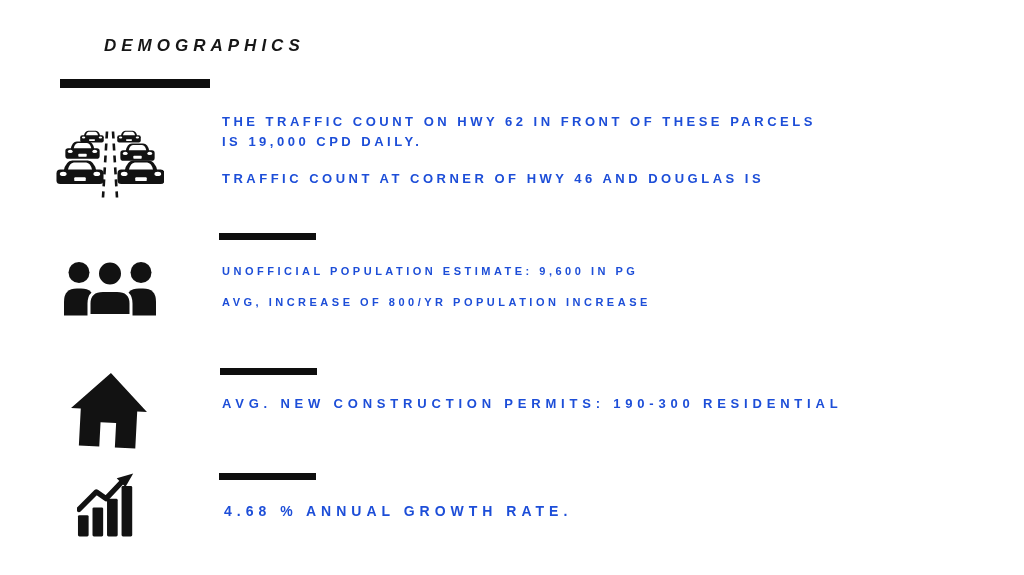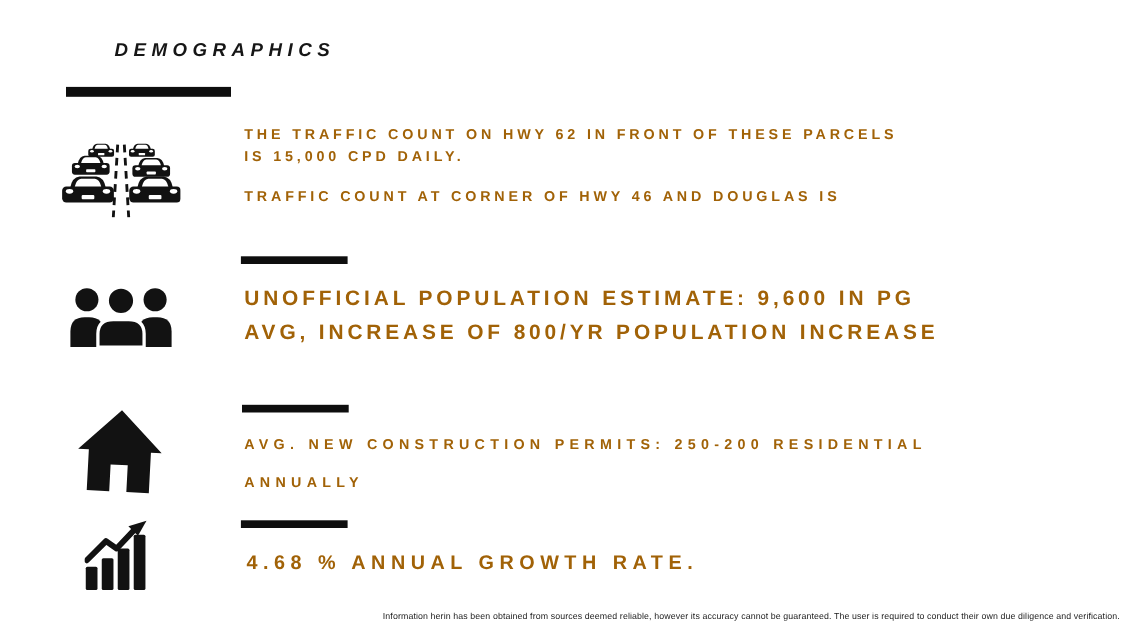"THE TRAFFIC COUNT ON HWY" .txt { color: #a16207 -> #1d4ed8 }
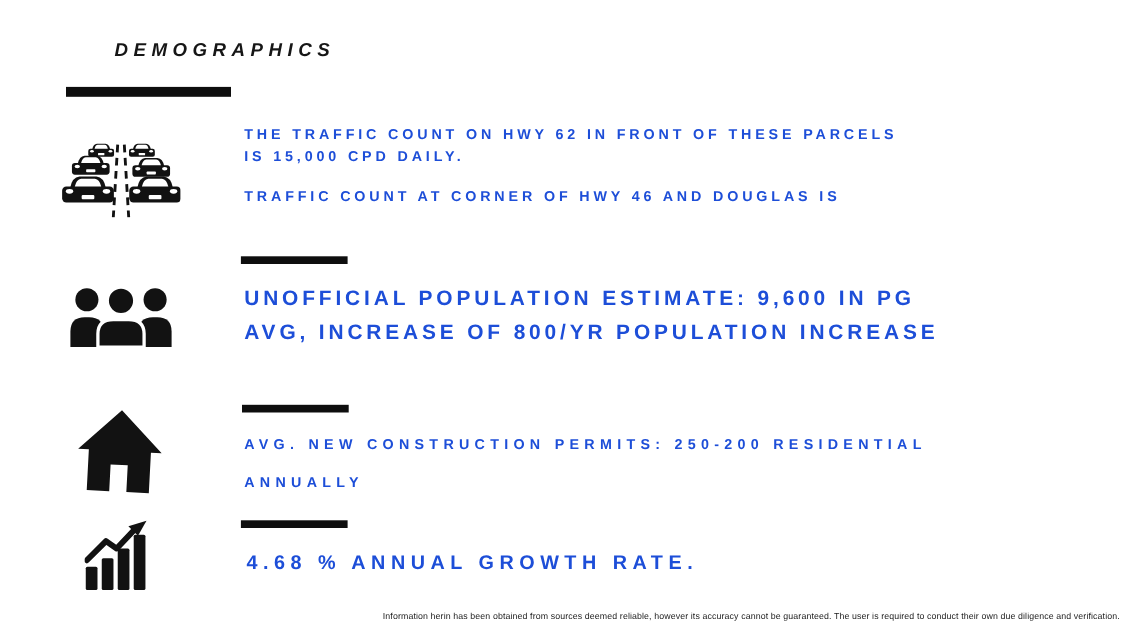"IS 15,000 CPD DAILY." div { text: 15,000 -> 19,000 }
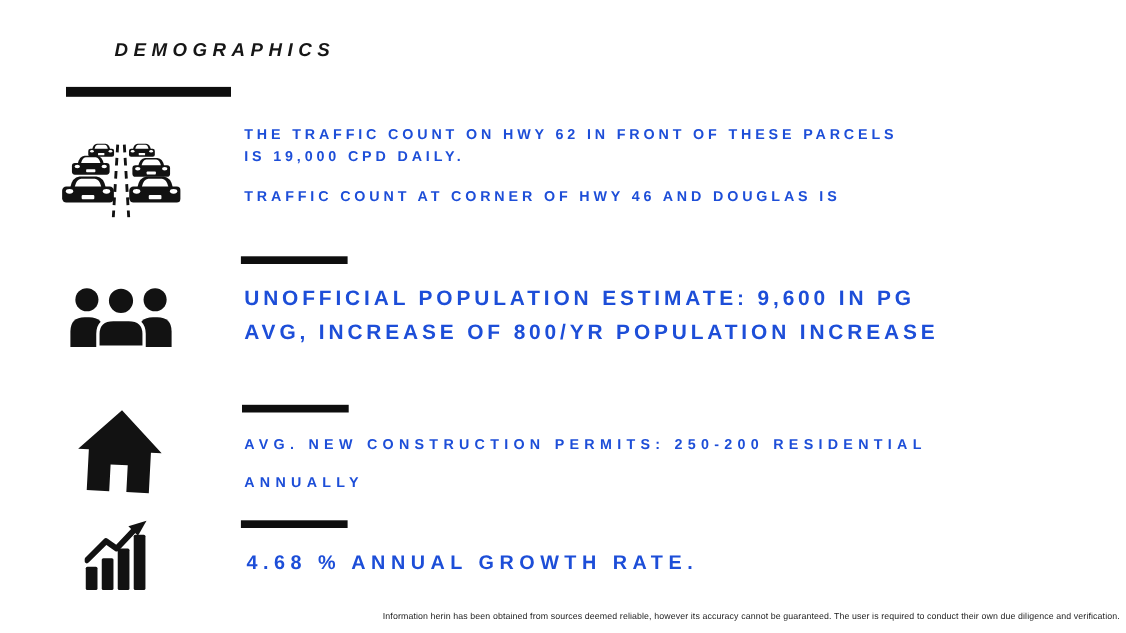"UNOFFICIAL POPULATION ESTIMATE: 9,600 IN" .population-text { font-size: 19px -> 11px }
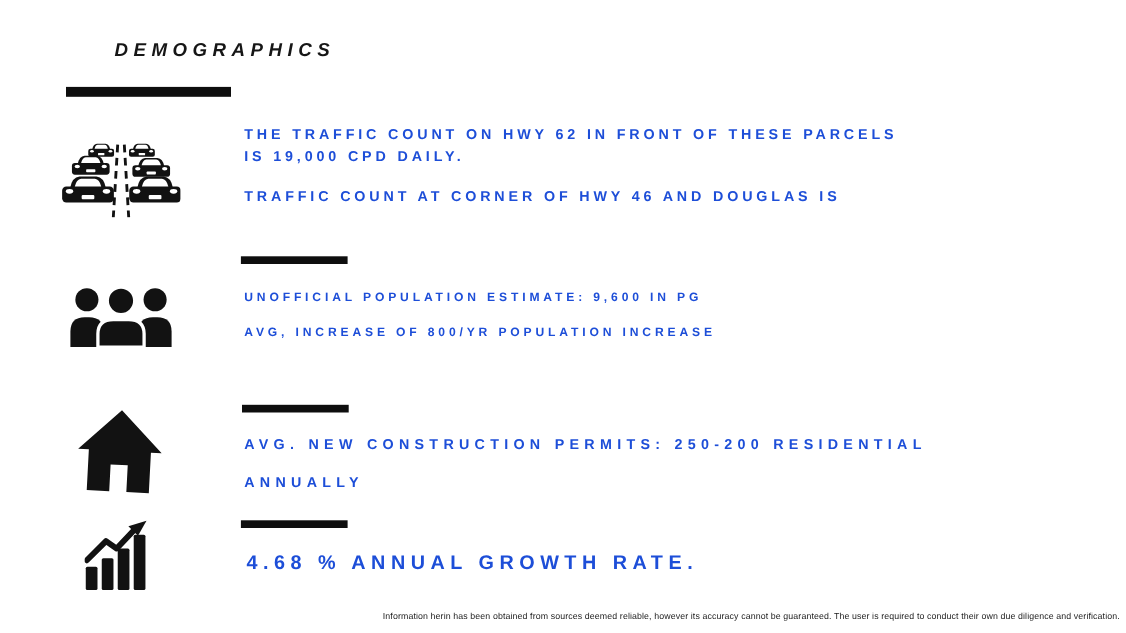"AVG. NEW CONSTRUCTION PERMITS: 250-200" div { text: 250-200 -> 190-300 }
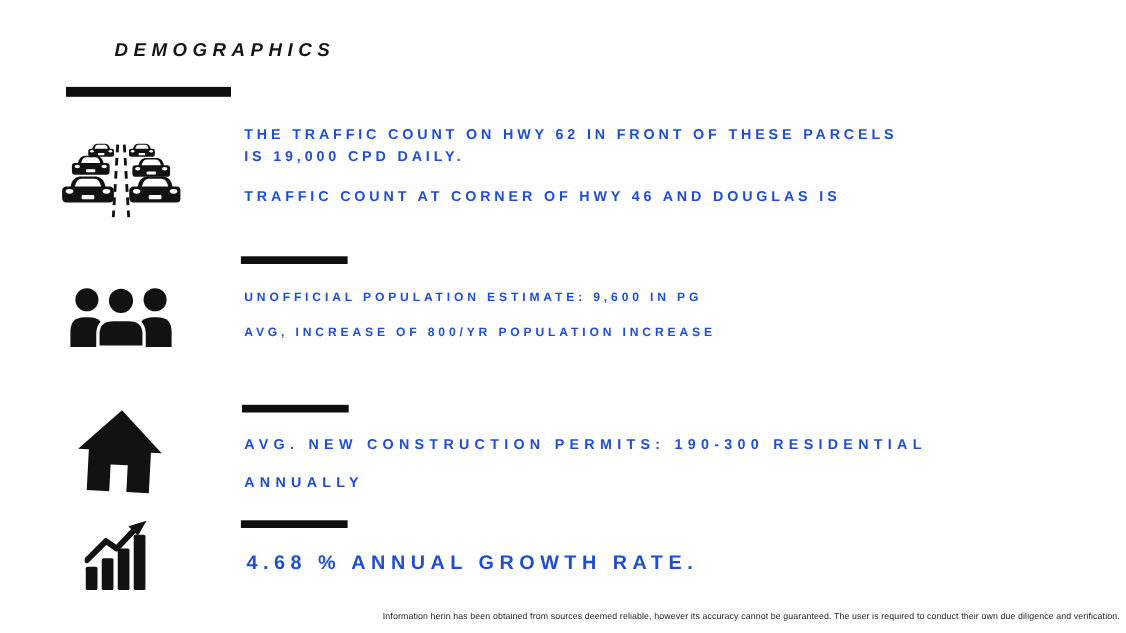"ANNUALLY" div { html: <div>ANNUALLY</div> -> none }
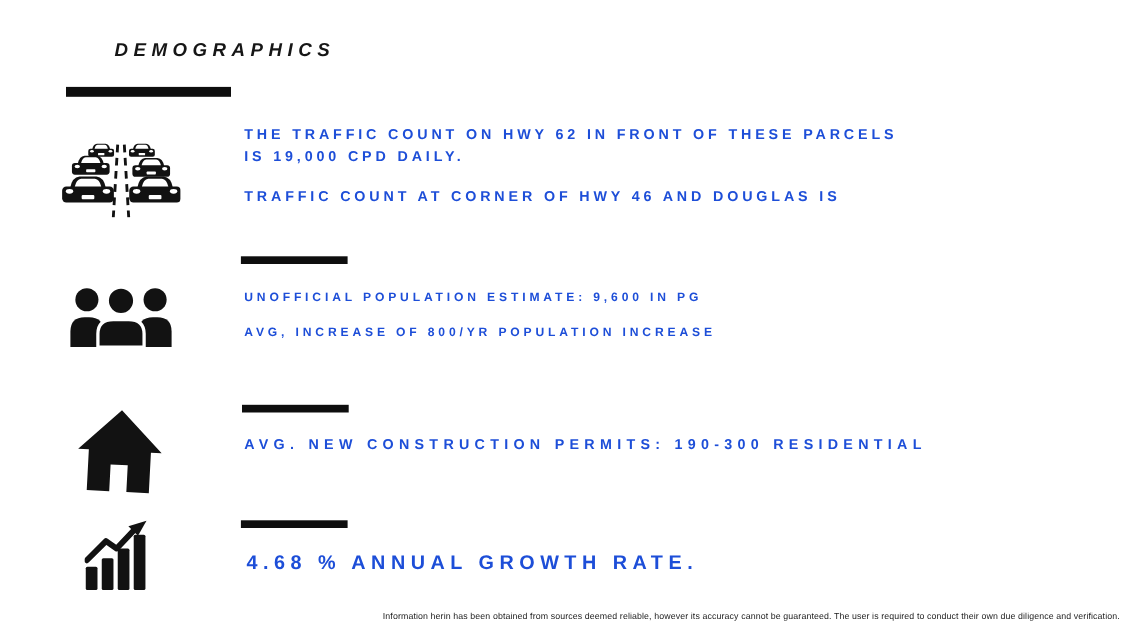"4.68 % ANNUAL GROWTH RATE." .growth-text { font-size: 18px -> 14px }
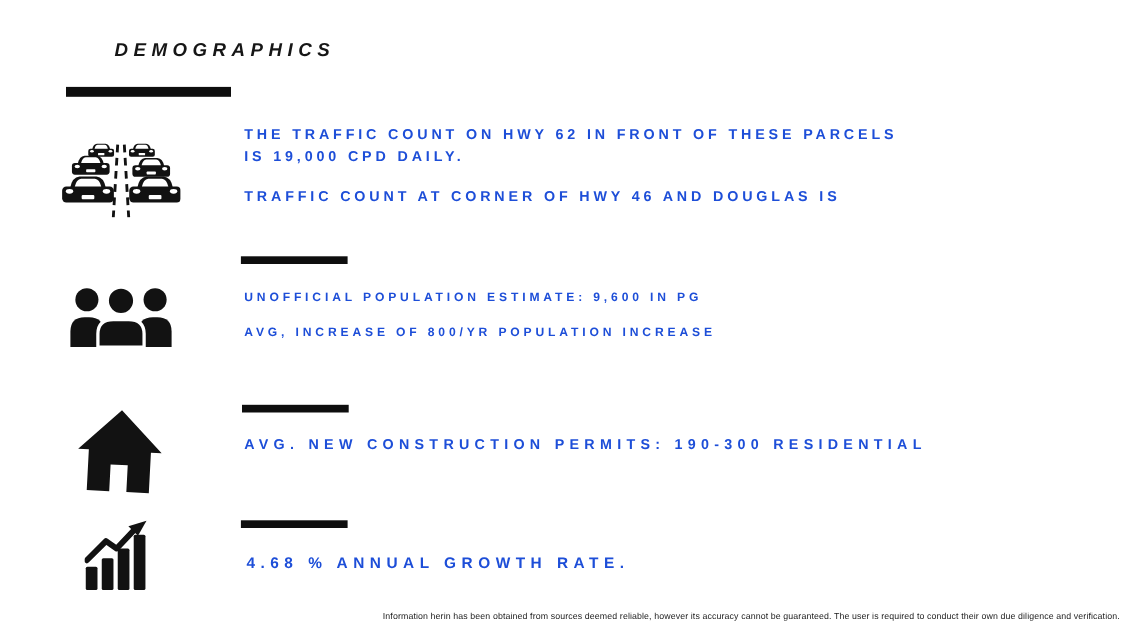"Information herin has been obtained" div.footer { html: <div>Information herin has been obtained from sources deemed reliable, however its accuracy cannot be guaranteed. The user is required to conduct their own due diligence and verification.</div> -> none }
